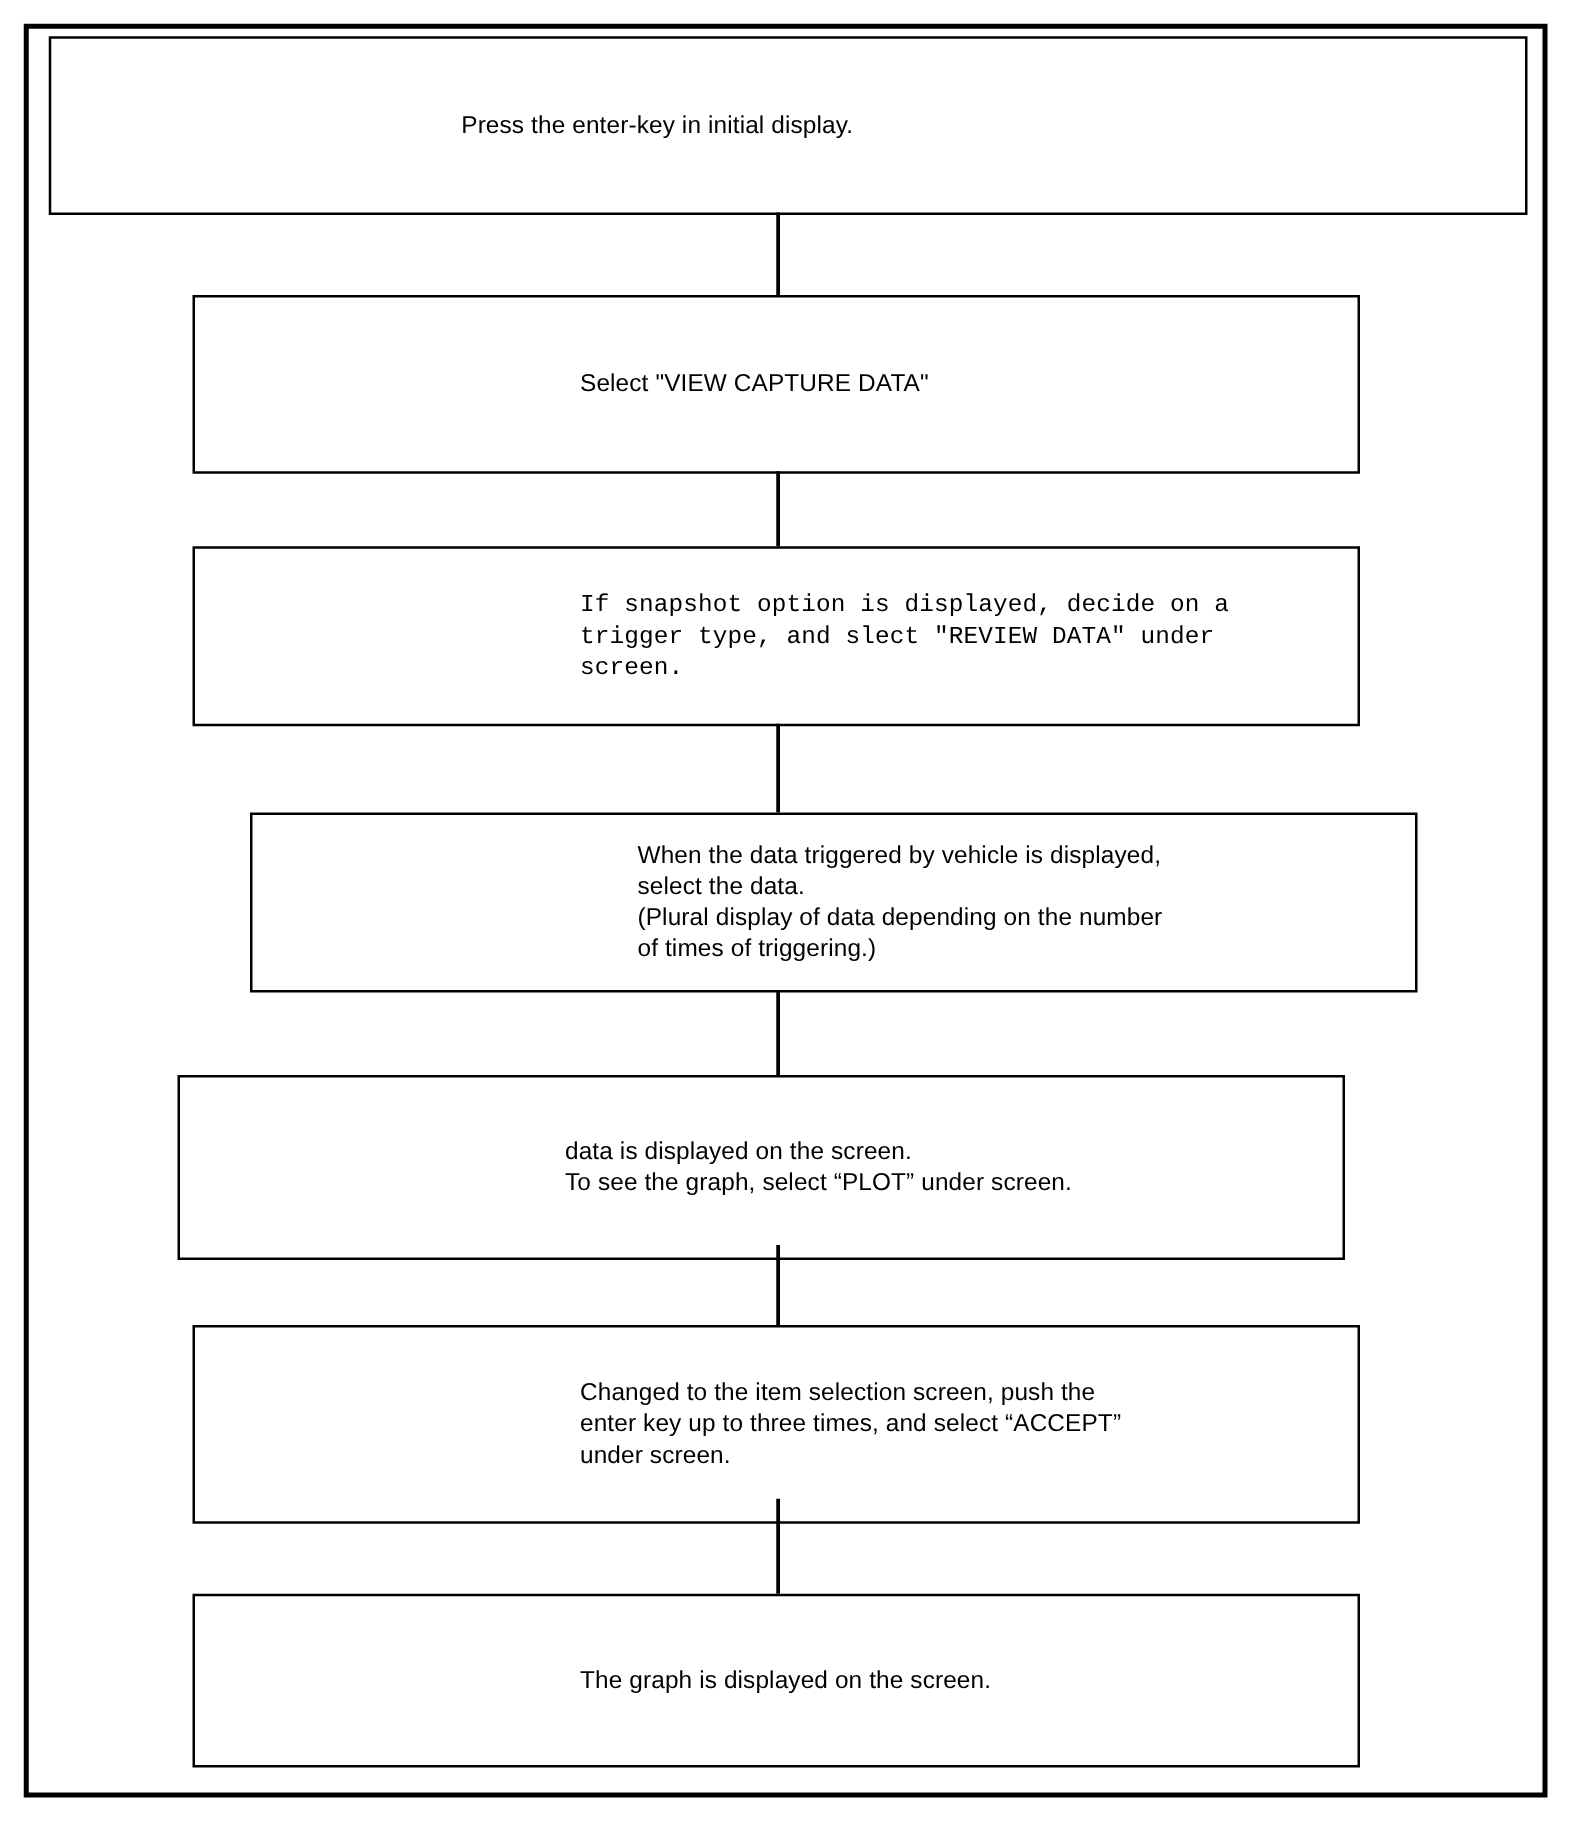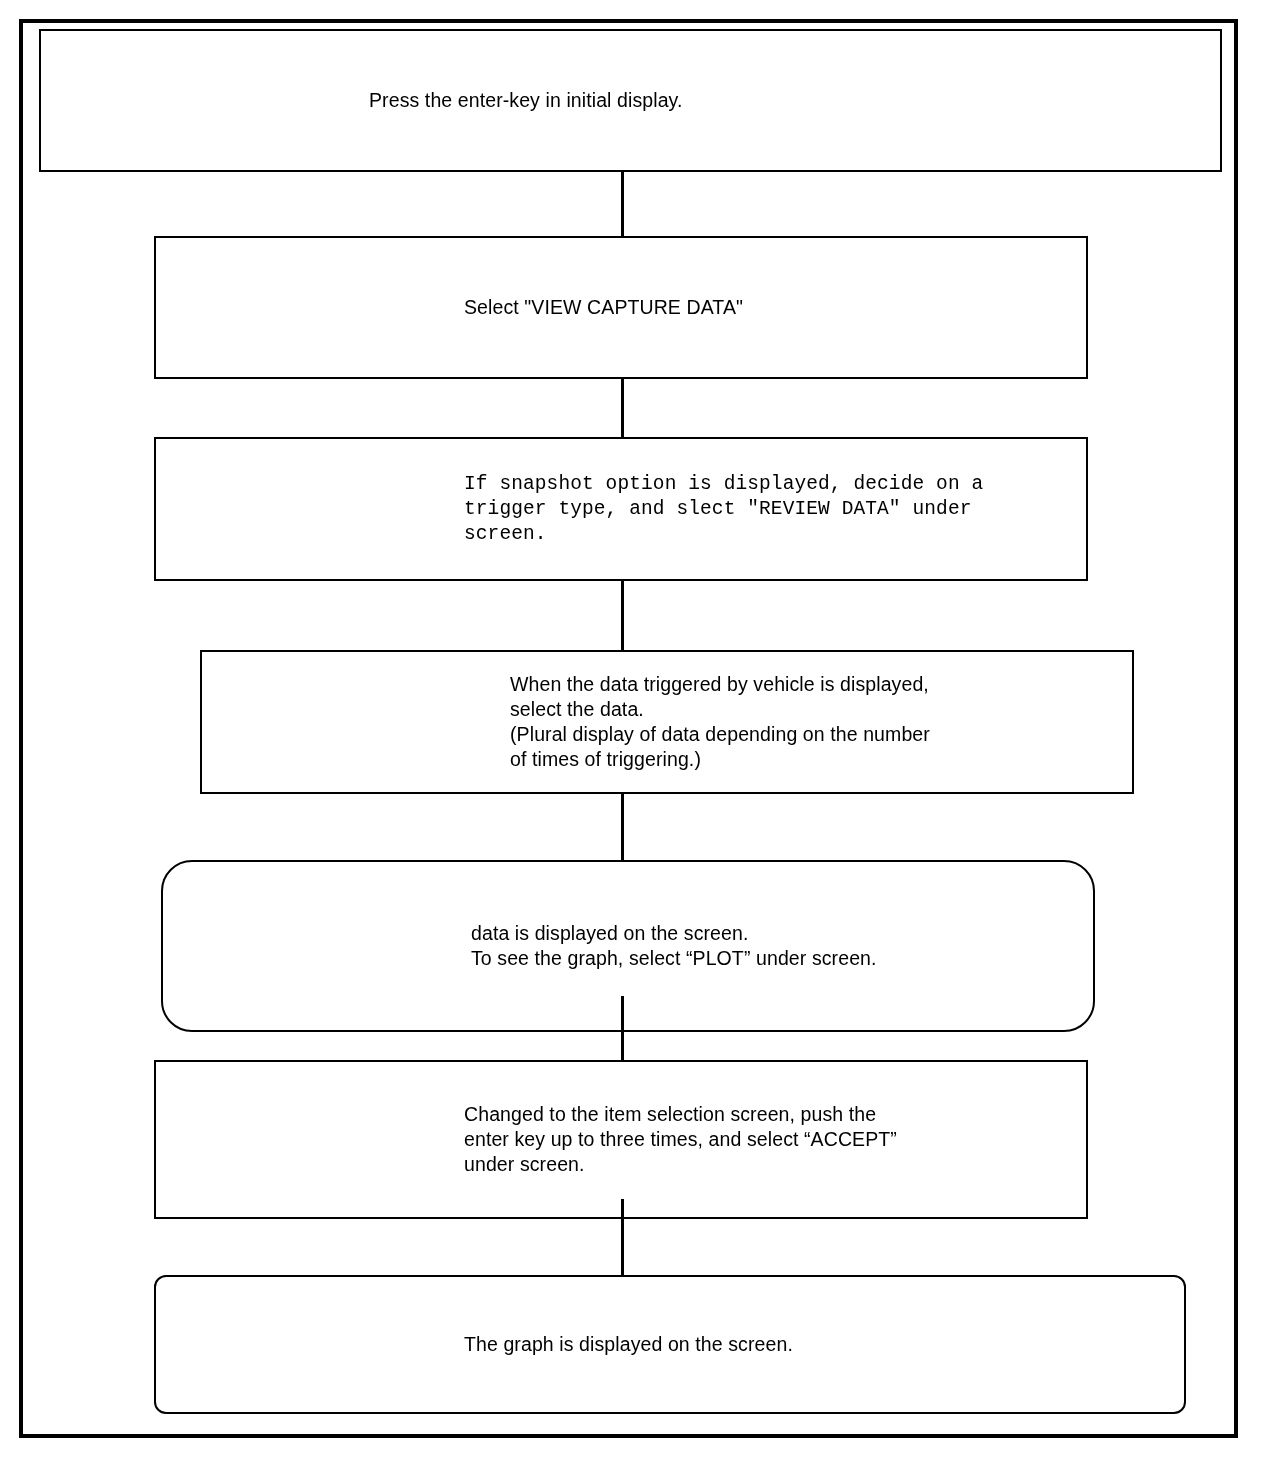"data is displayed on the" div.flow-box { border-radius: 31px -> none; height: 172px -> 148px; left: 161px -> 142px }
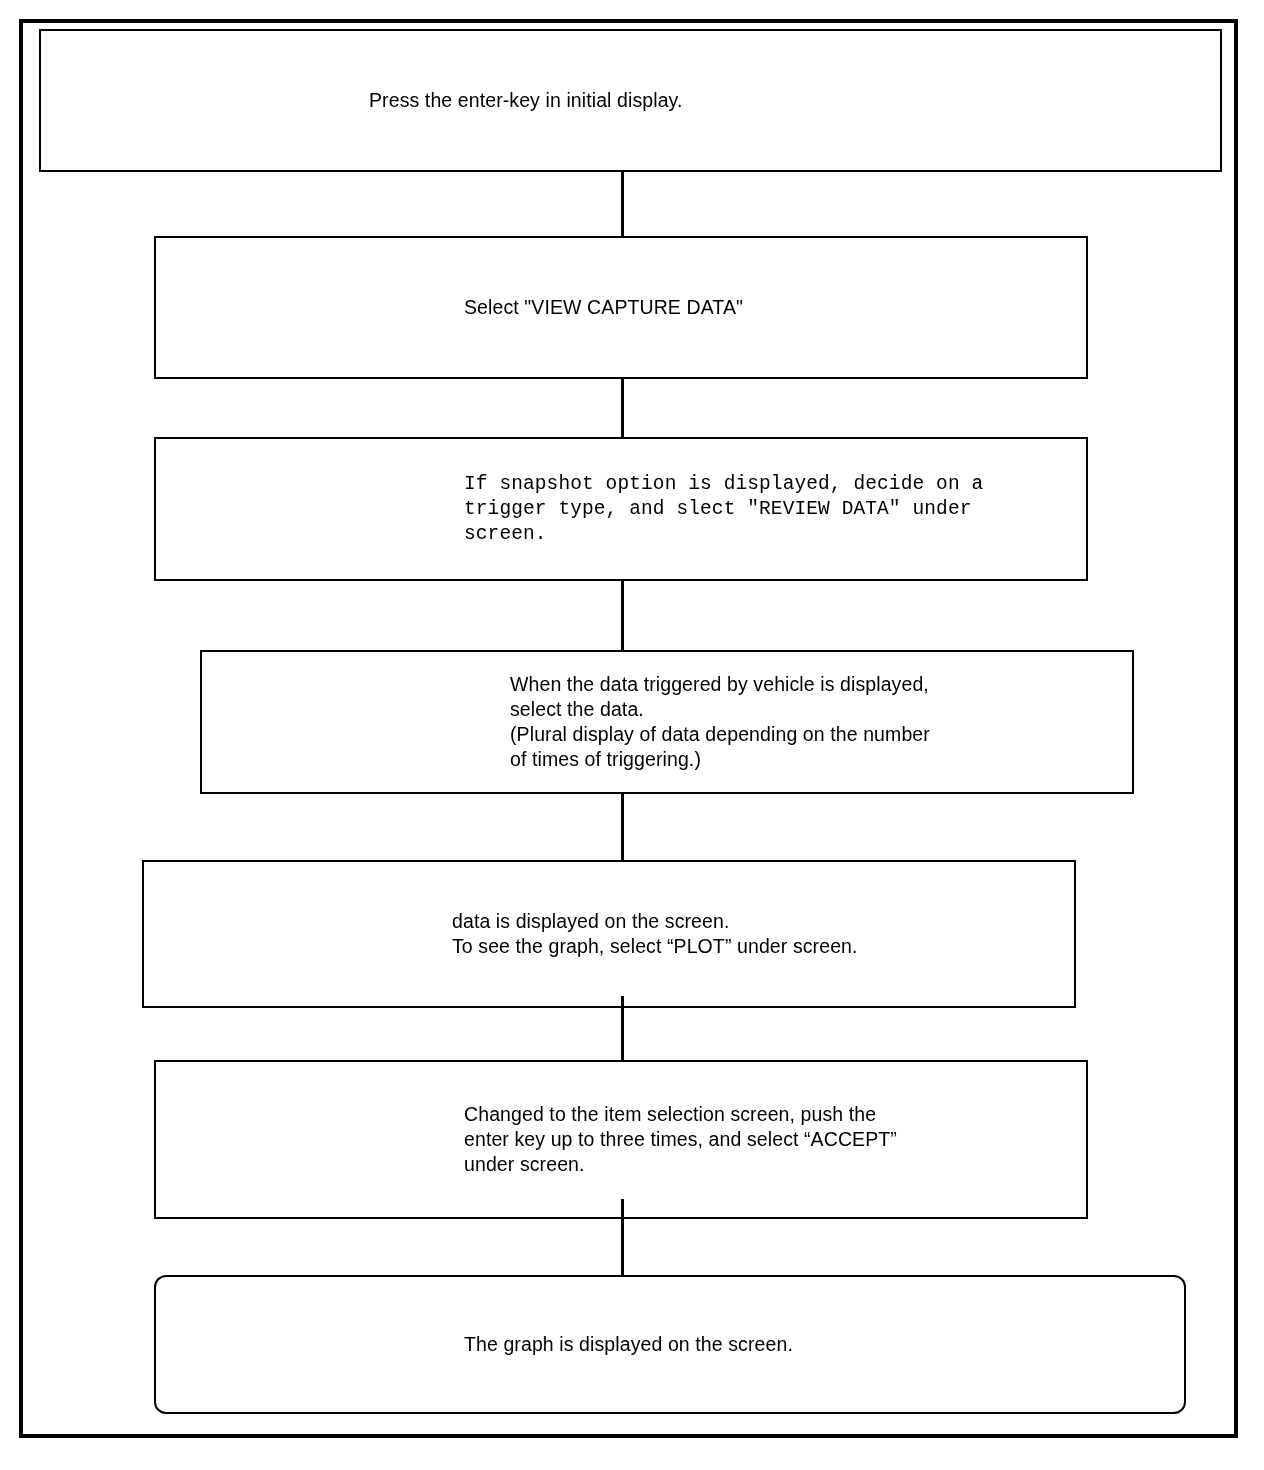"The graph is displayed on" div.flow-box { border-radius: 12px -> none; width: 1032px -> 934px }
